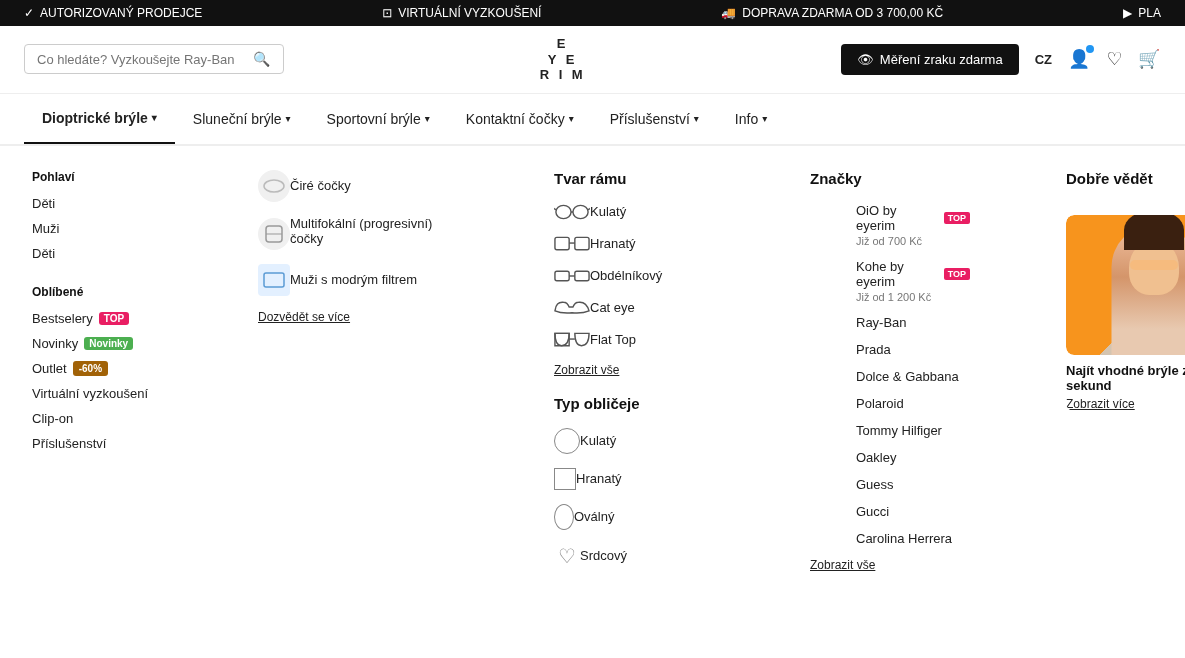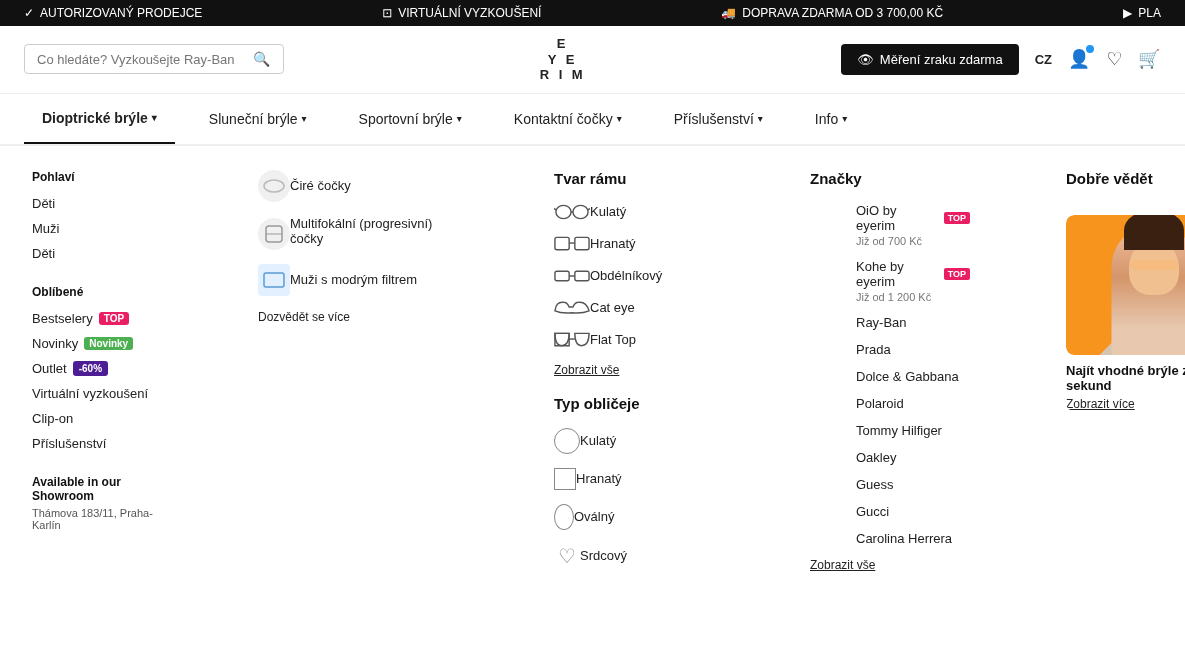"Dioptrické brýle" .nav { gap: 16px -> 0 }
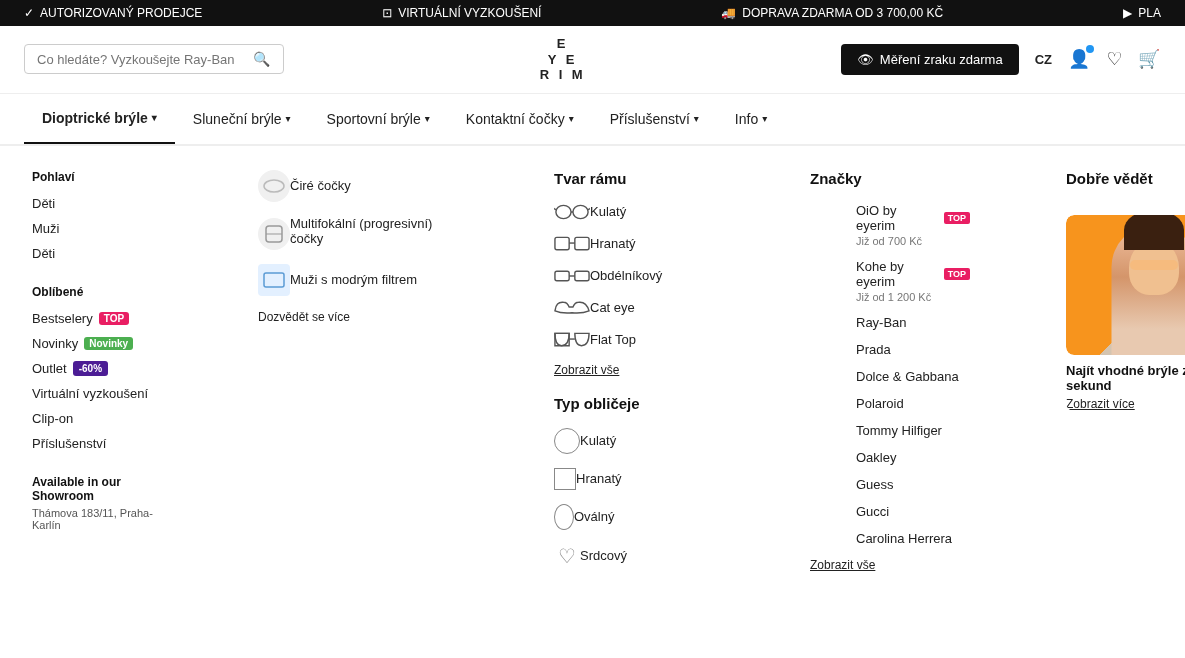"Dozvědět se více" .dozvedi { text-decoration: none -> underline }
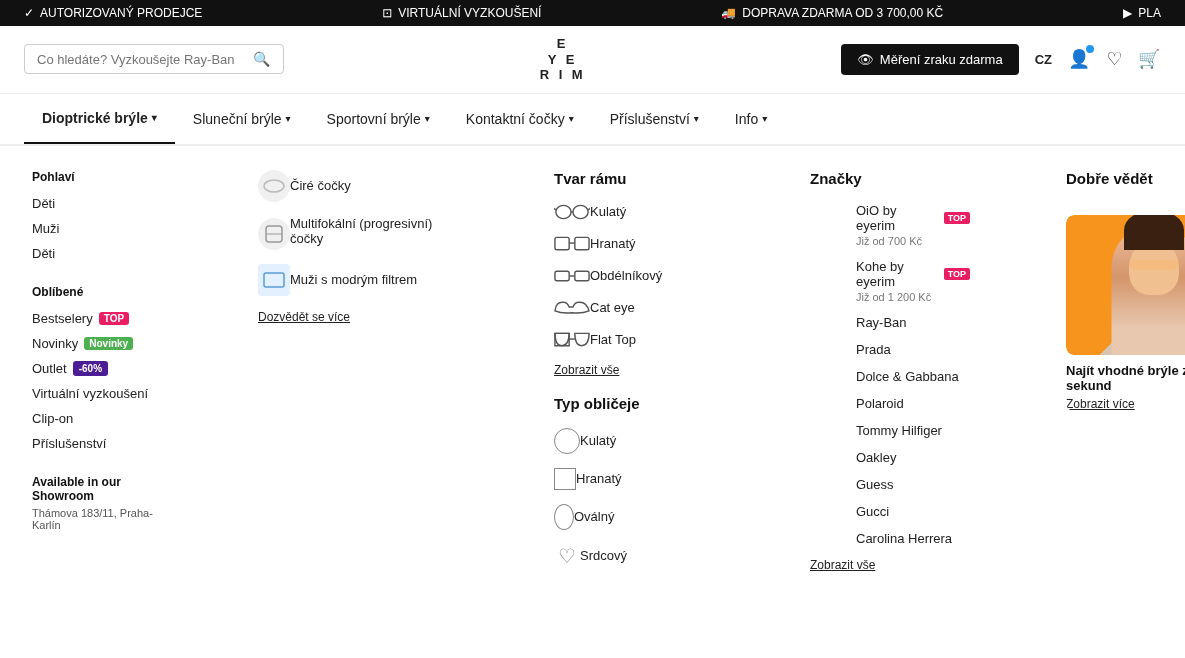"-60%" .badge-sale { background: #4c1d95 -> #a16207 }
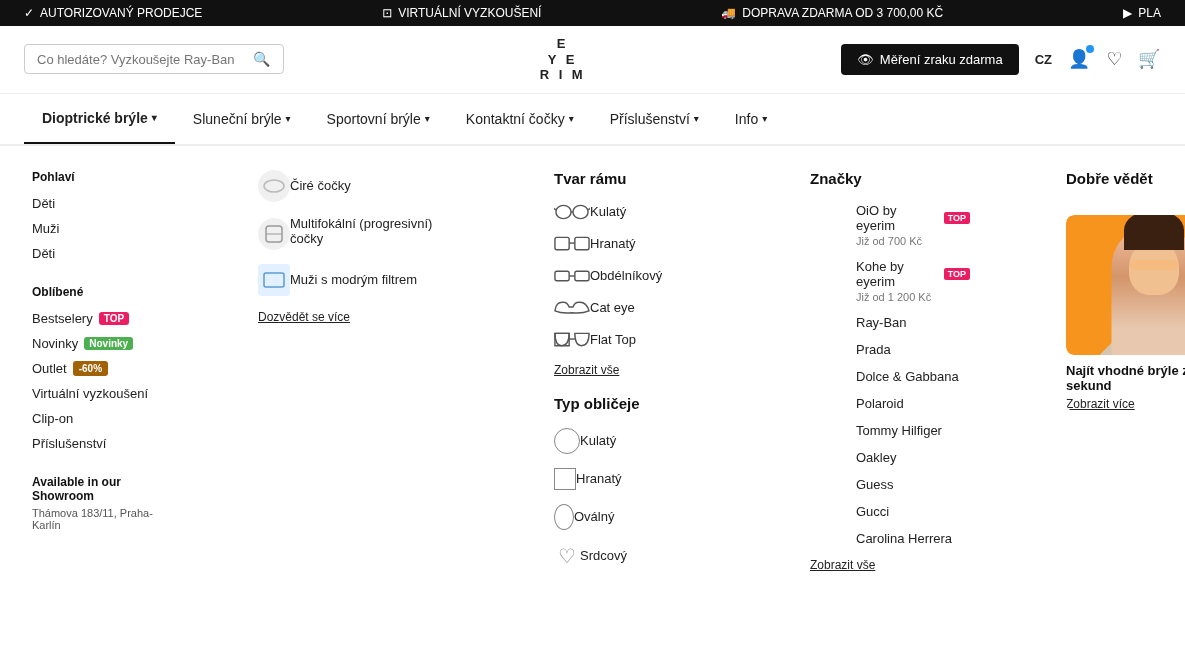"Available in our Showroom" div { html: <div> <div>Available in our Showroom</div> <div>Thámova 183/11, Praha-Karlín</div> </div> -> none }
